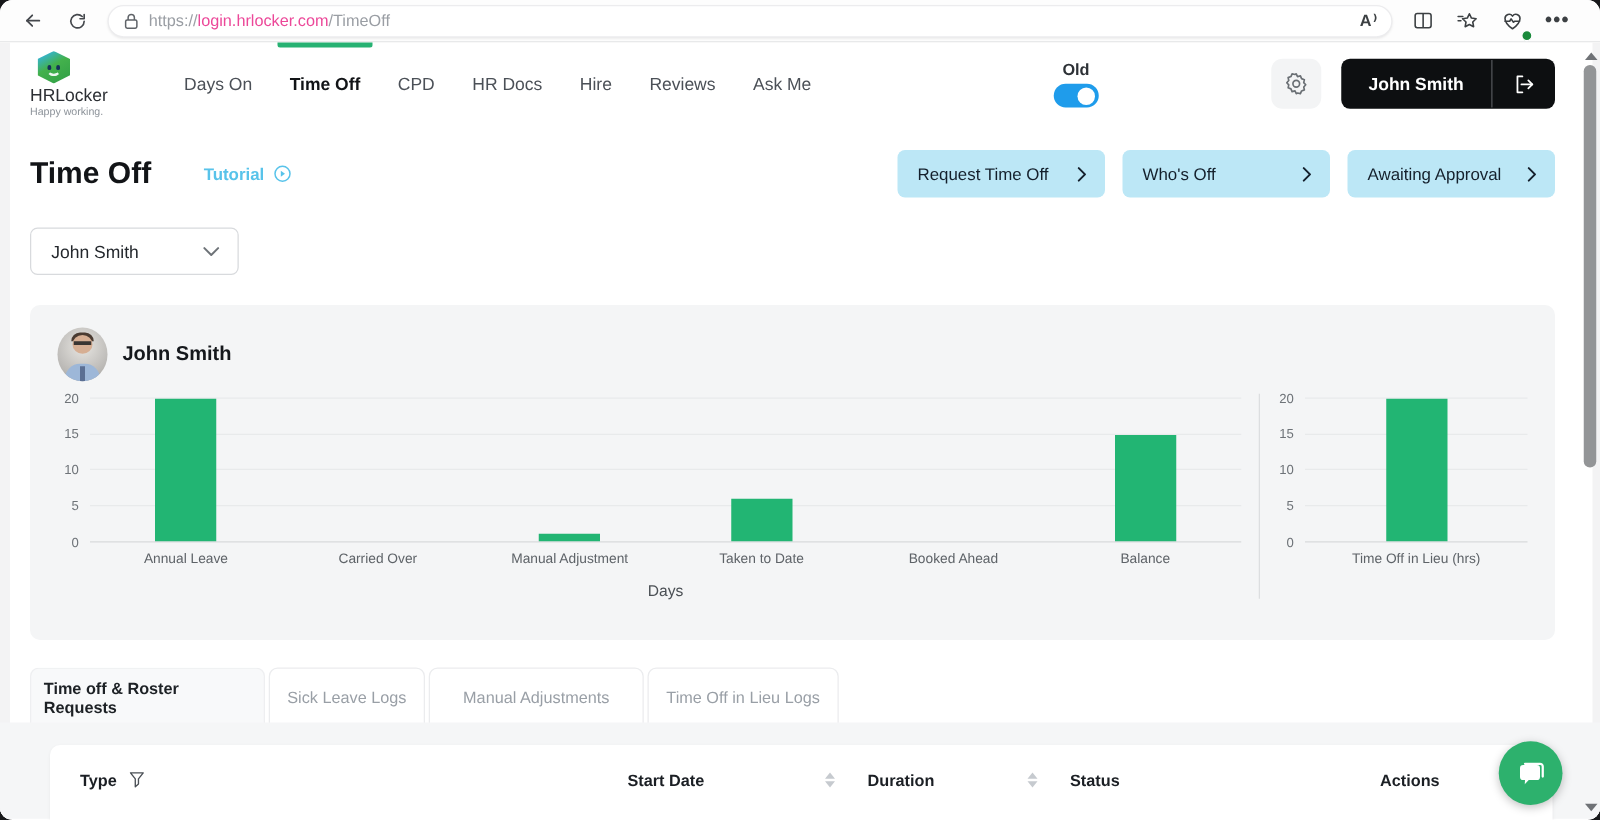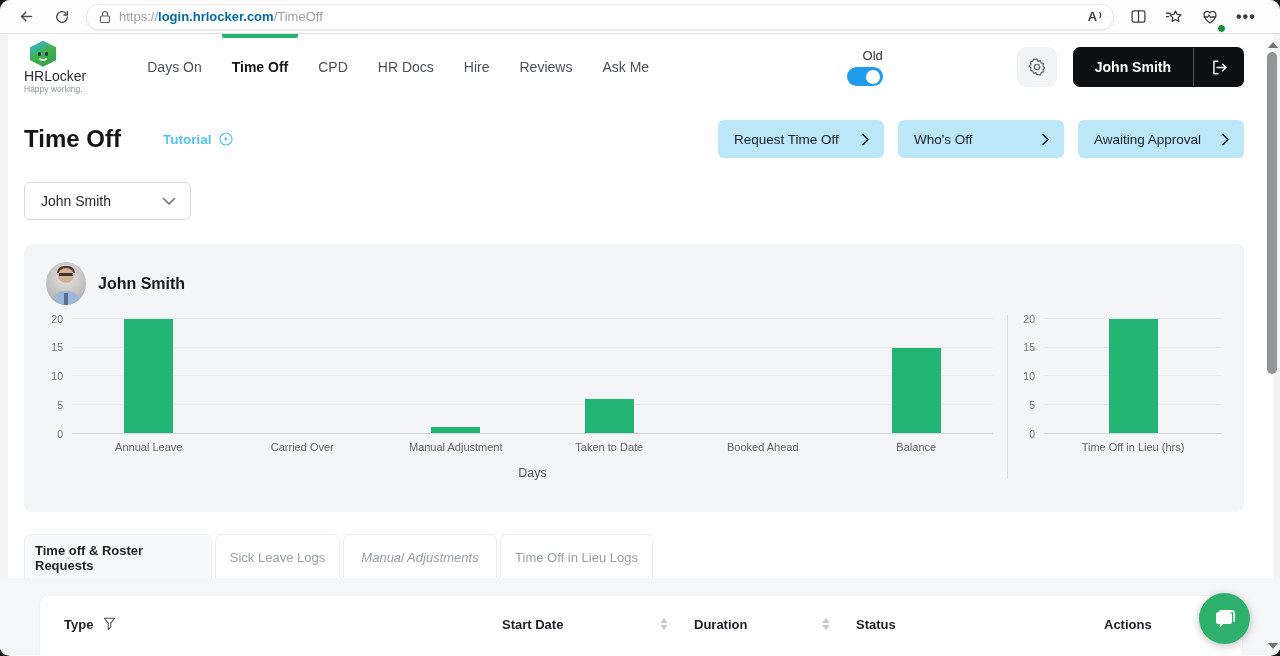"login.hrlocker.com" .urltext .host { color: #0369a1 -> #ec4899; font-weight: bold -> normal }
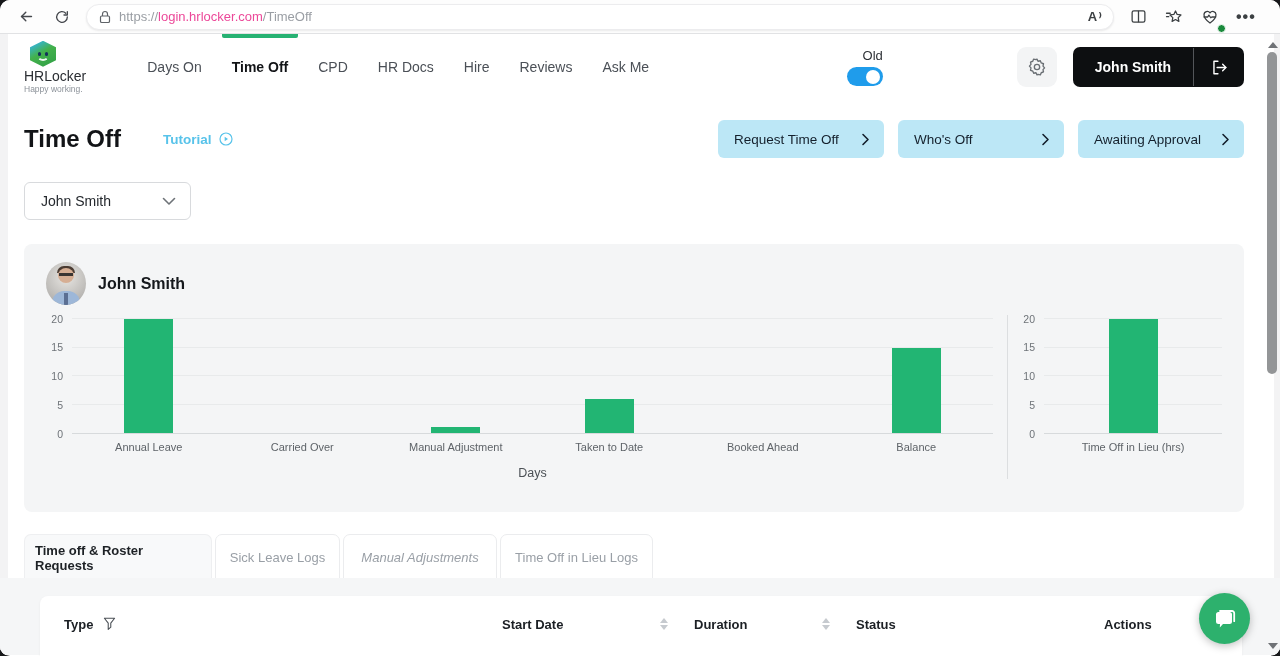"Old" .old-block { align-items: flex-end -> center; font-weight: none -> bold }
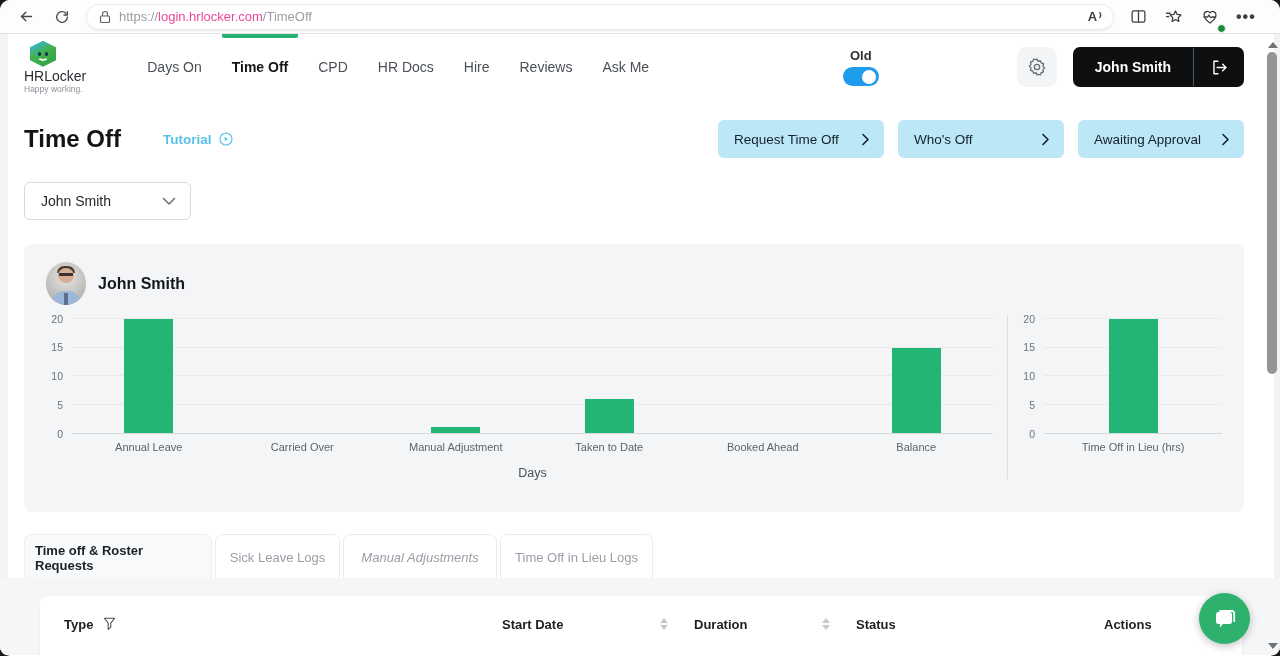"Manual Adjustments" .tab-3 { font-style: italic -> none; width: 154px -> 172px }
